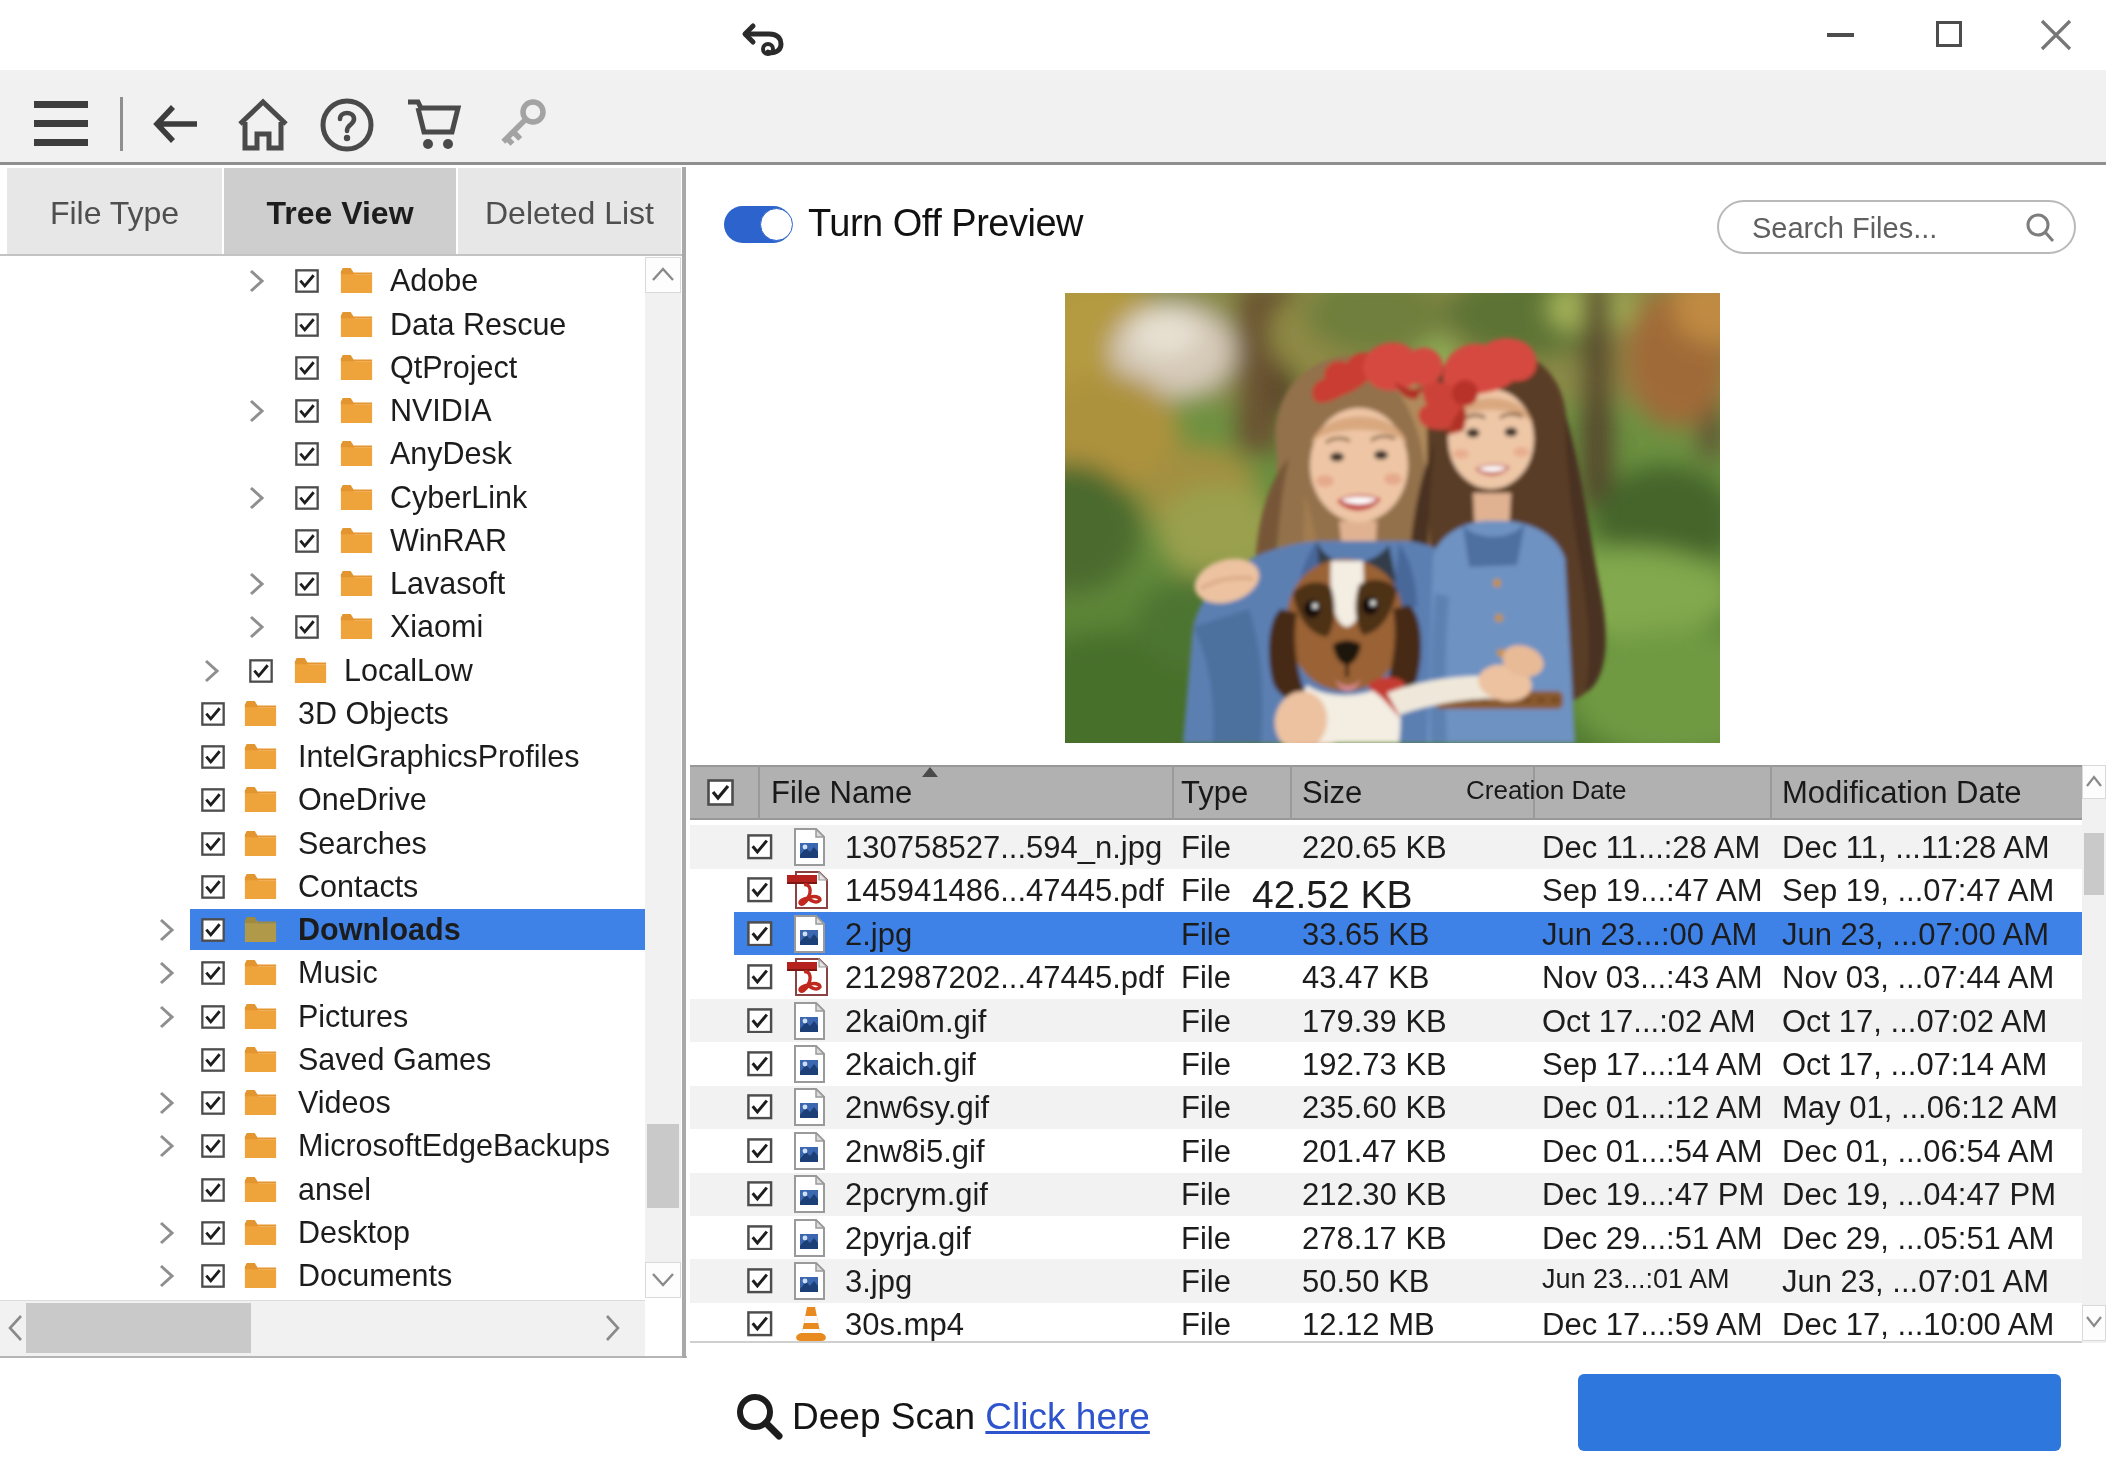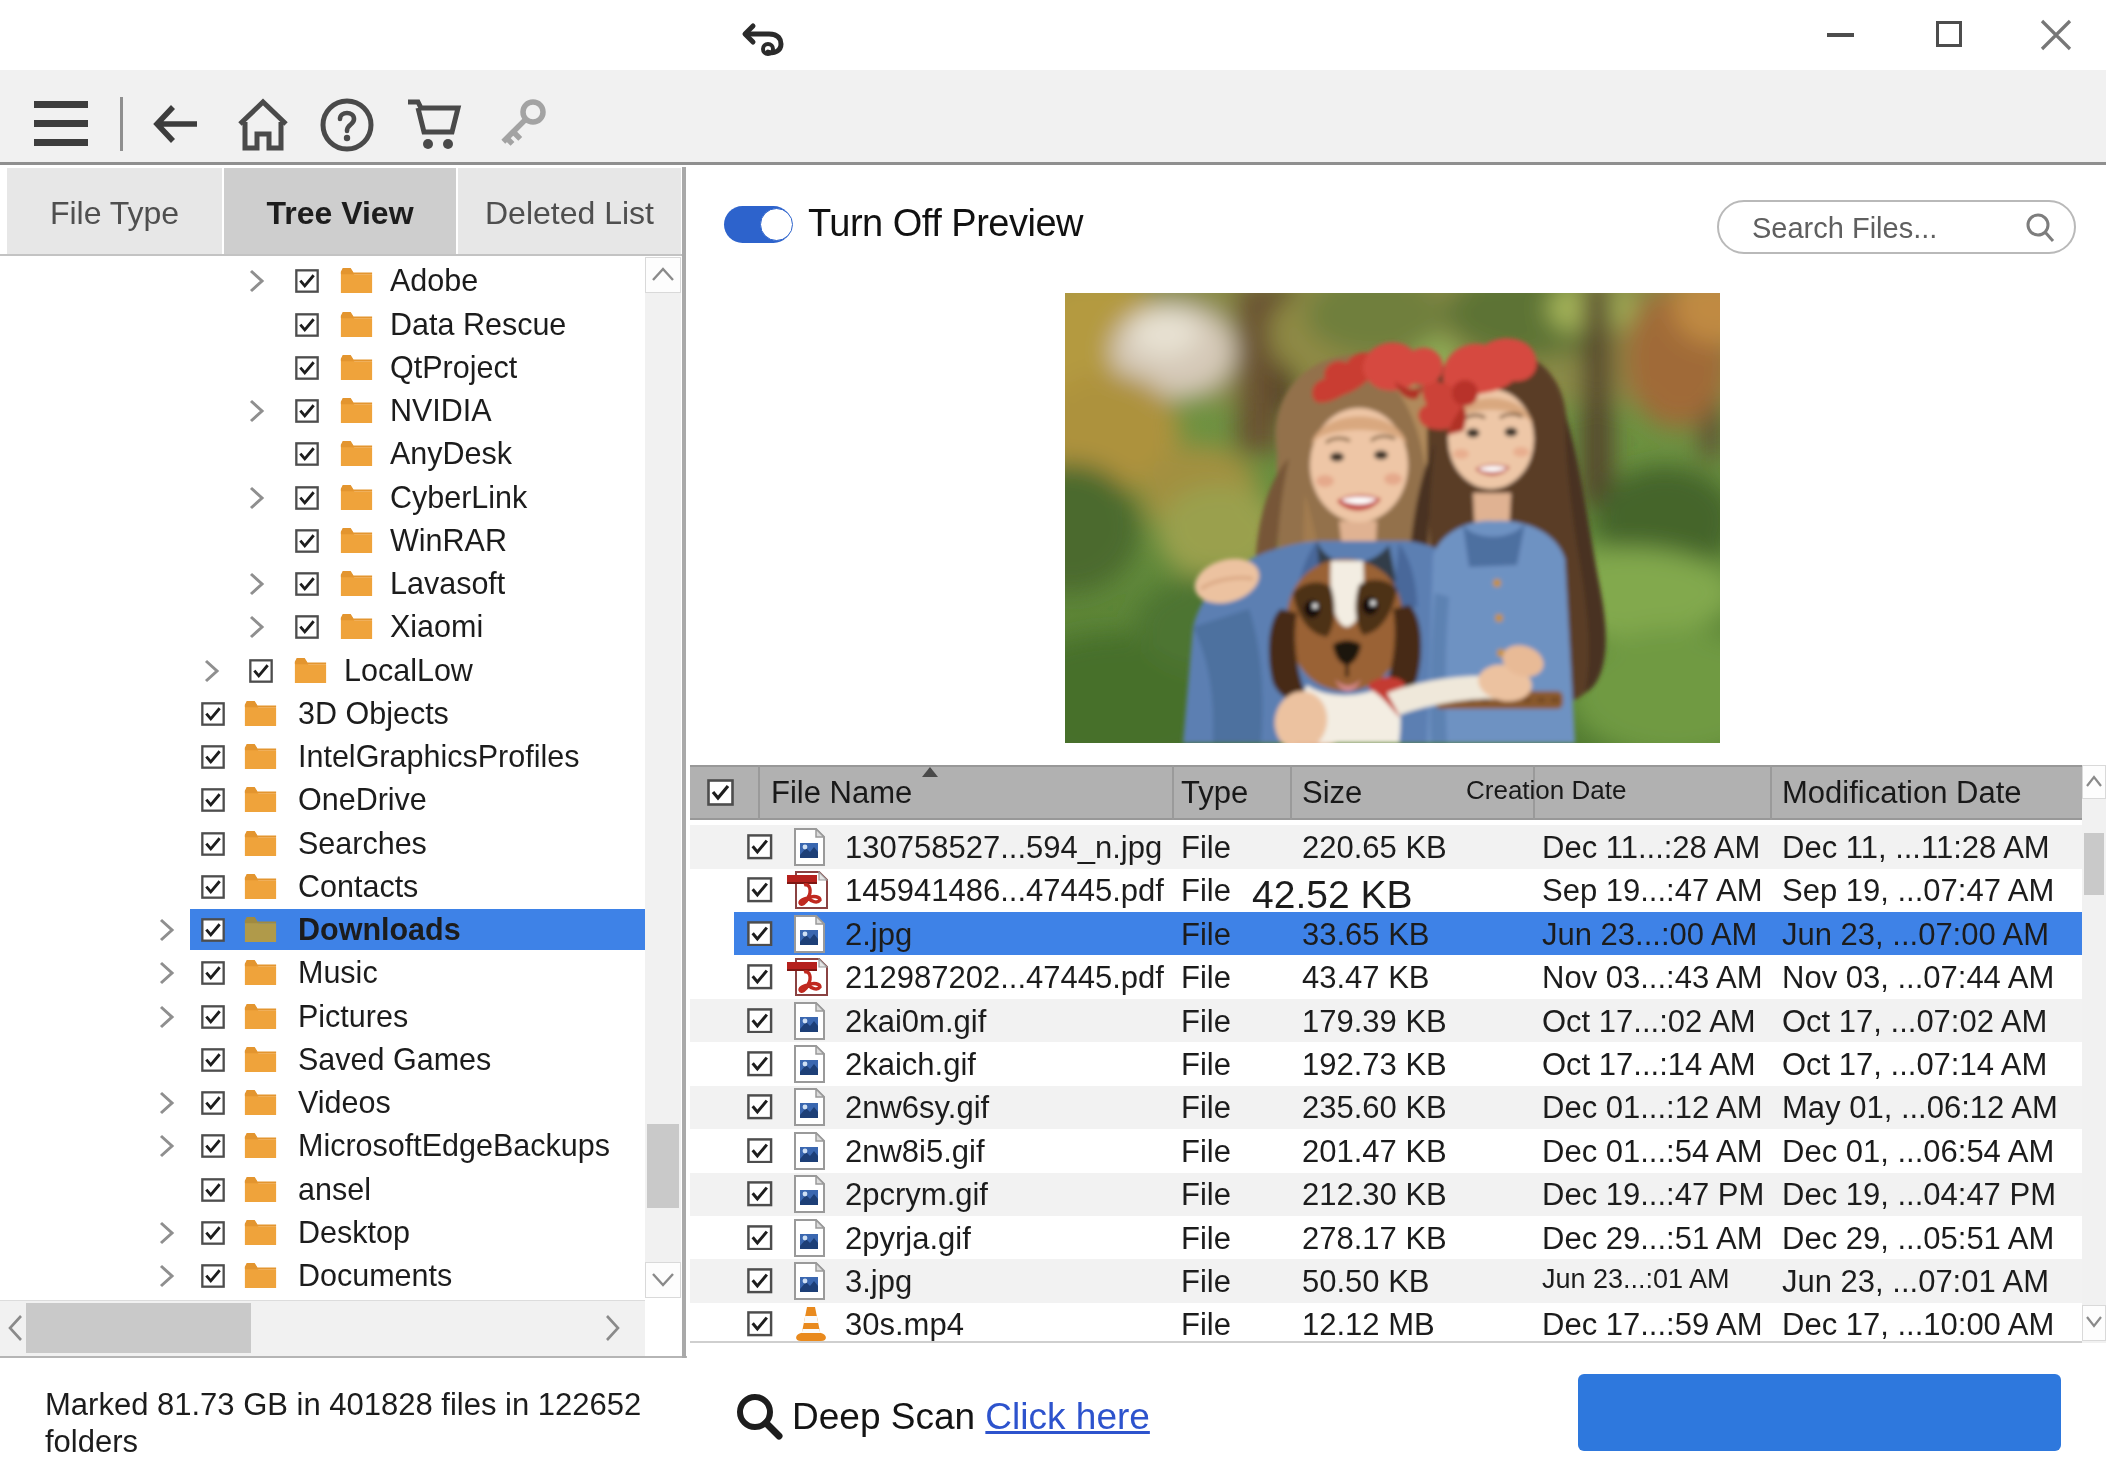"Oct 17...:14 AM" div.abs { text: Oct -> Sep }
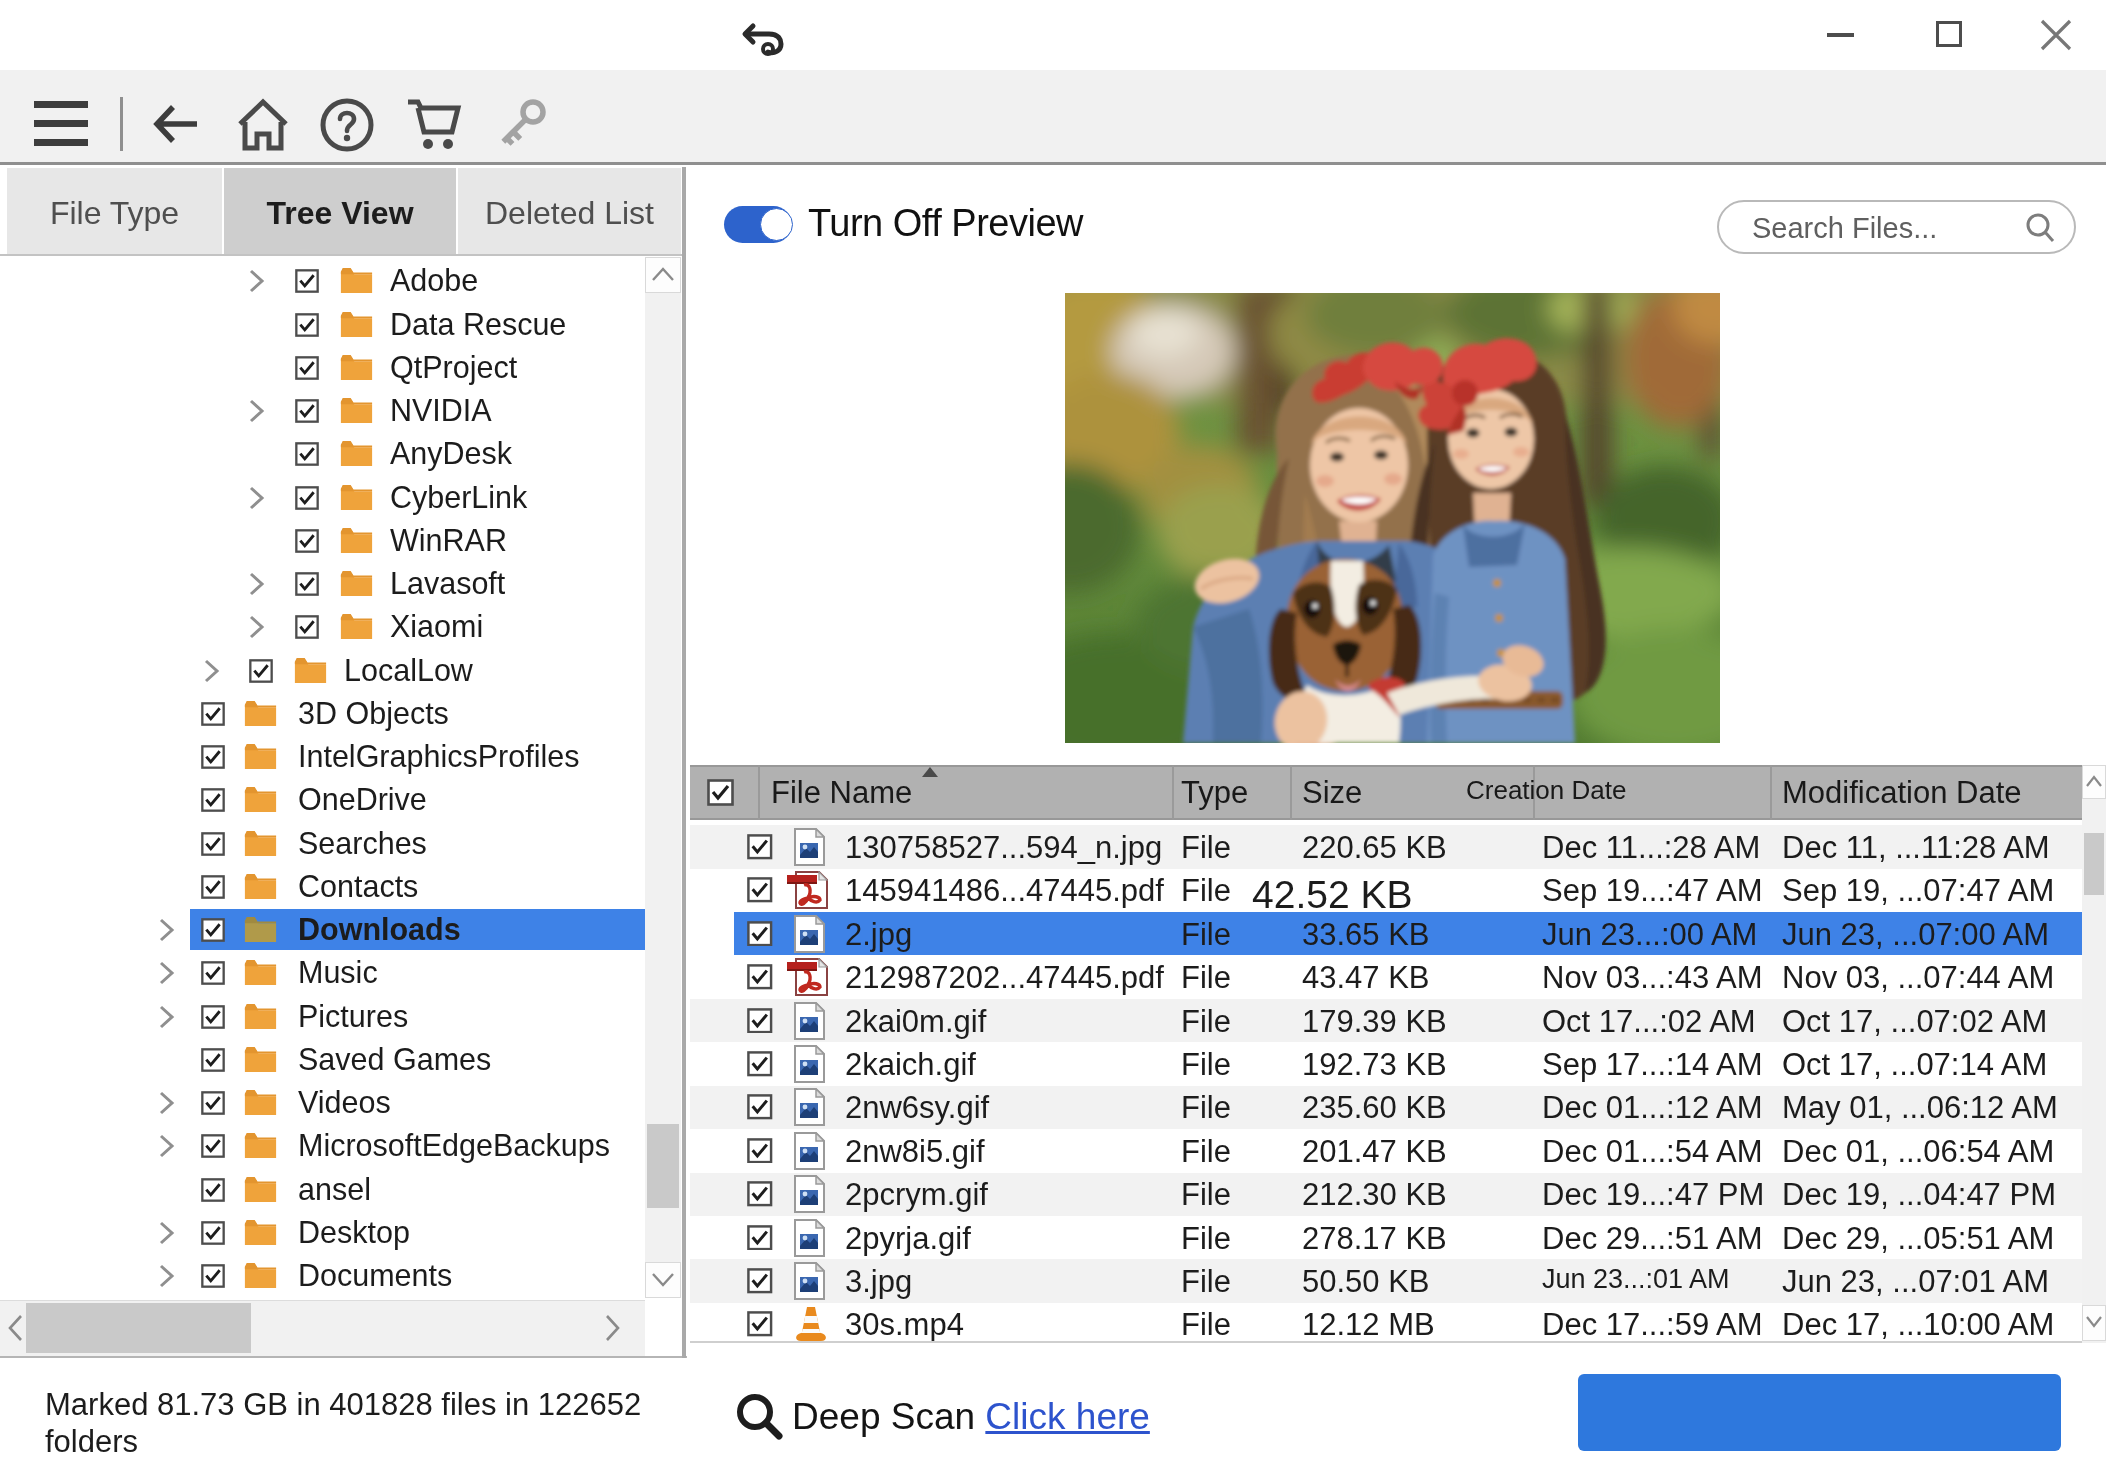"Marked 81.73 GB in 401828" div.abs { html: <div>Marked 81.73 GB in 401828 files in 122652<br>folders</div> -> none }
